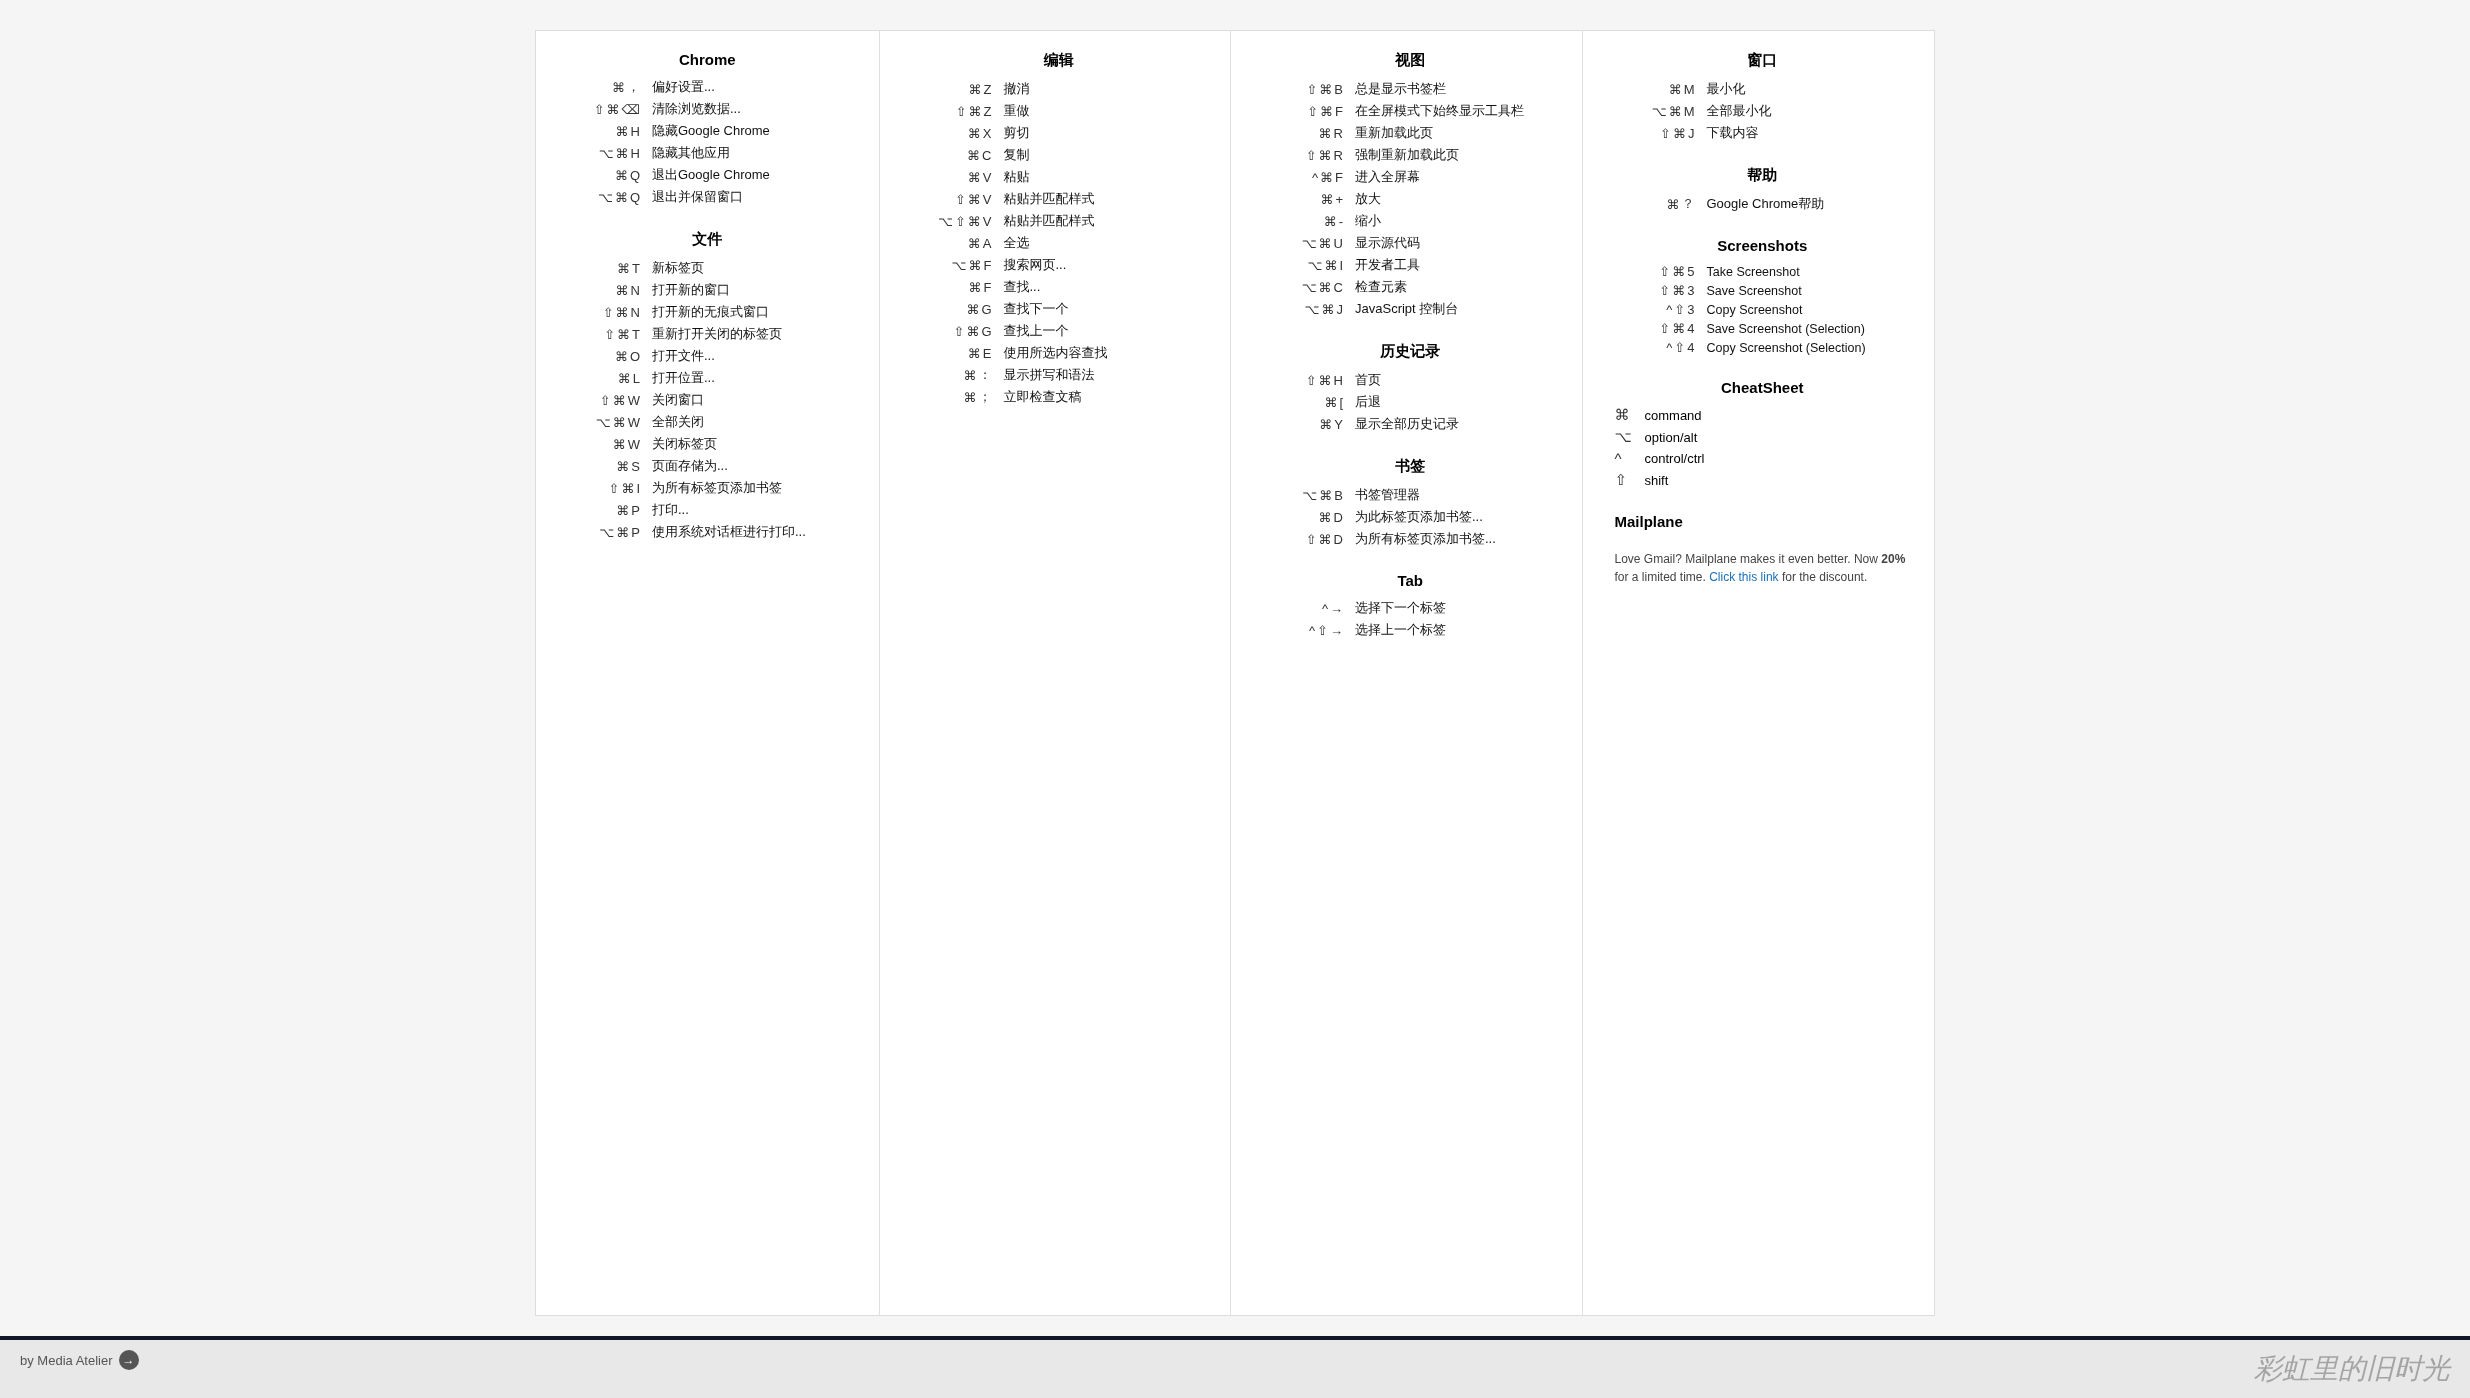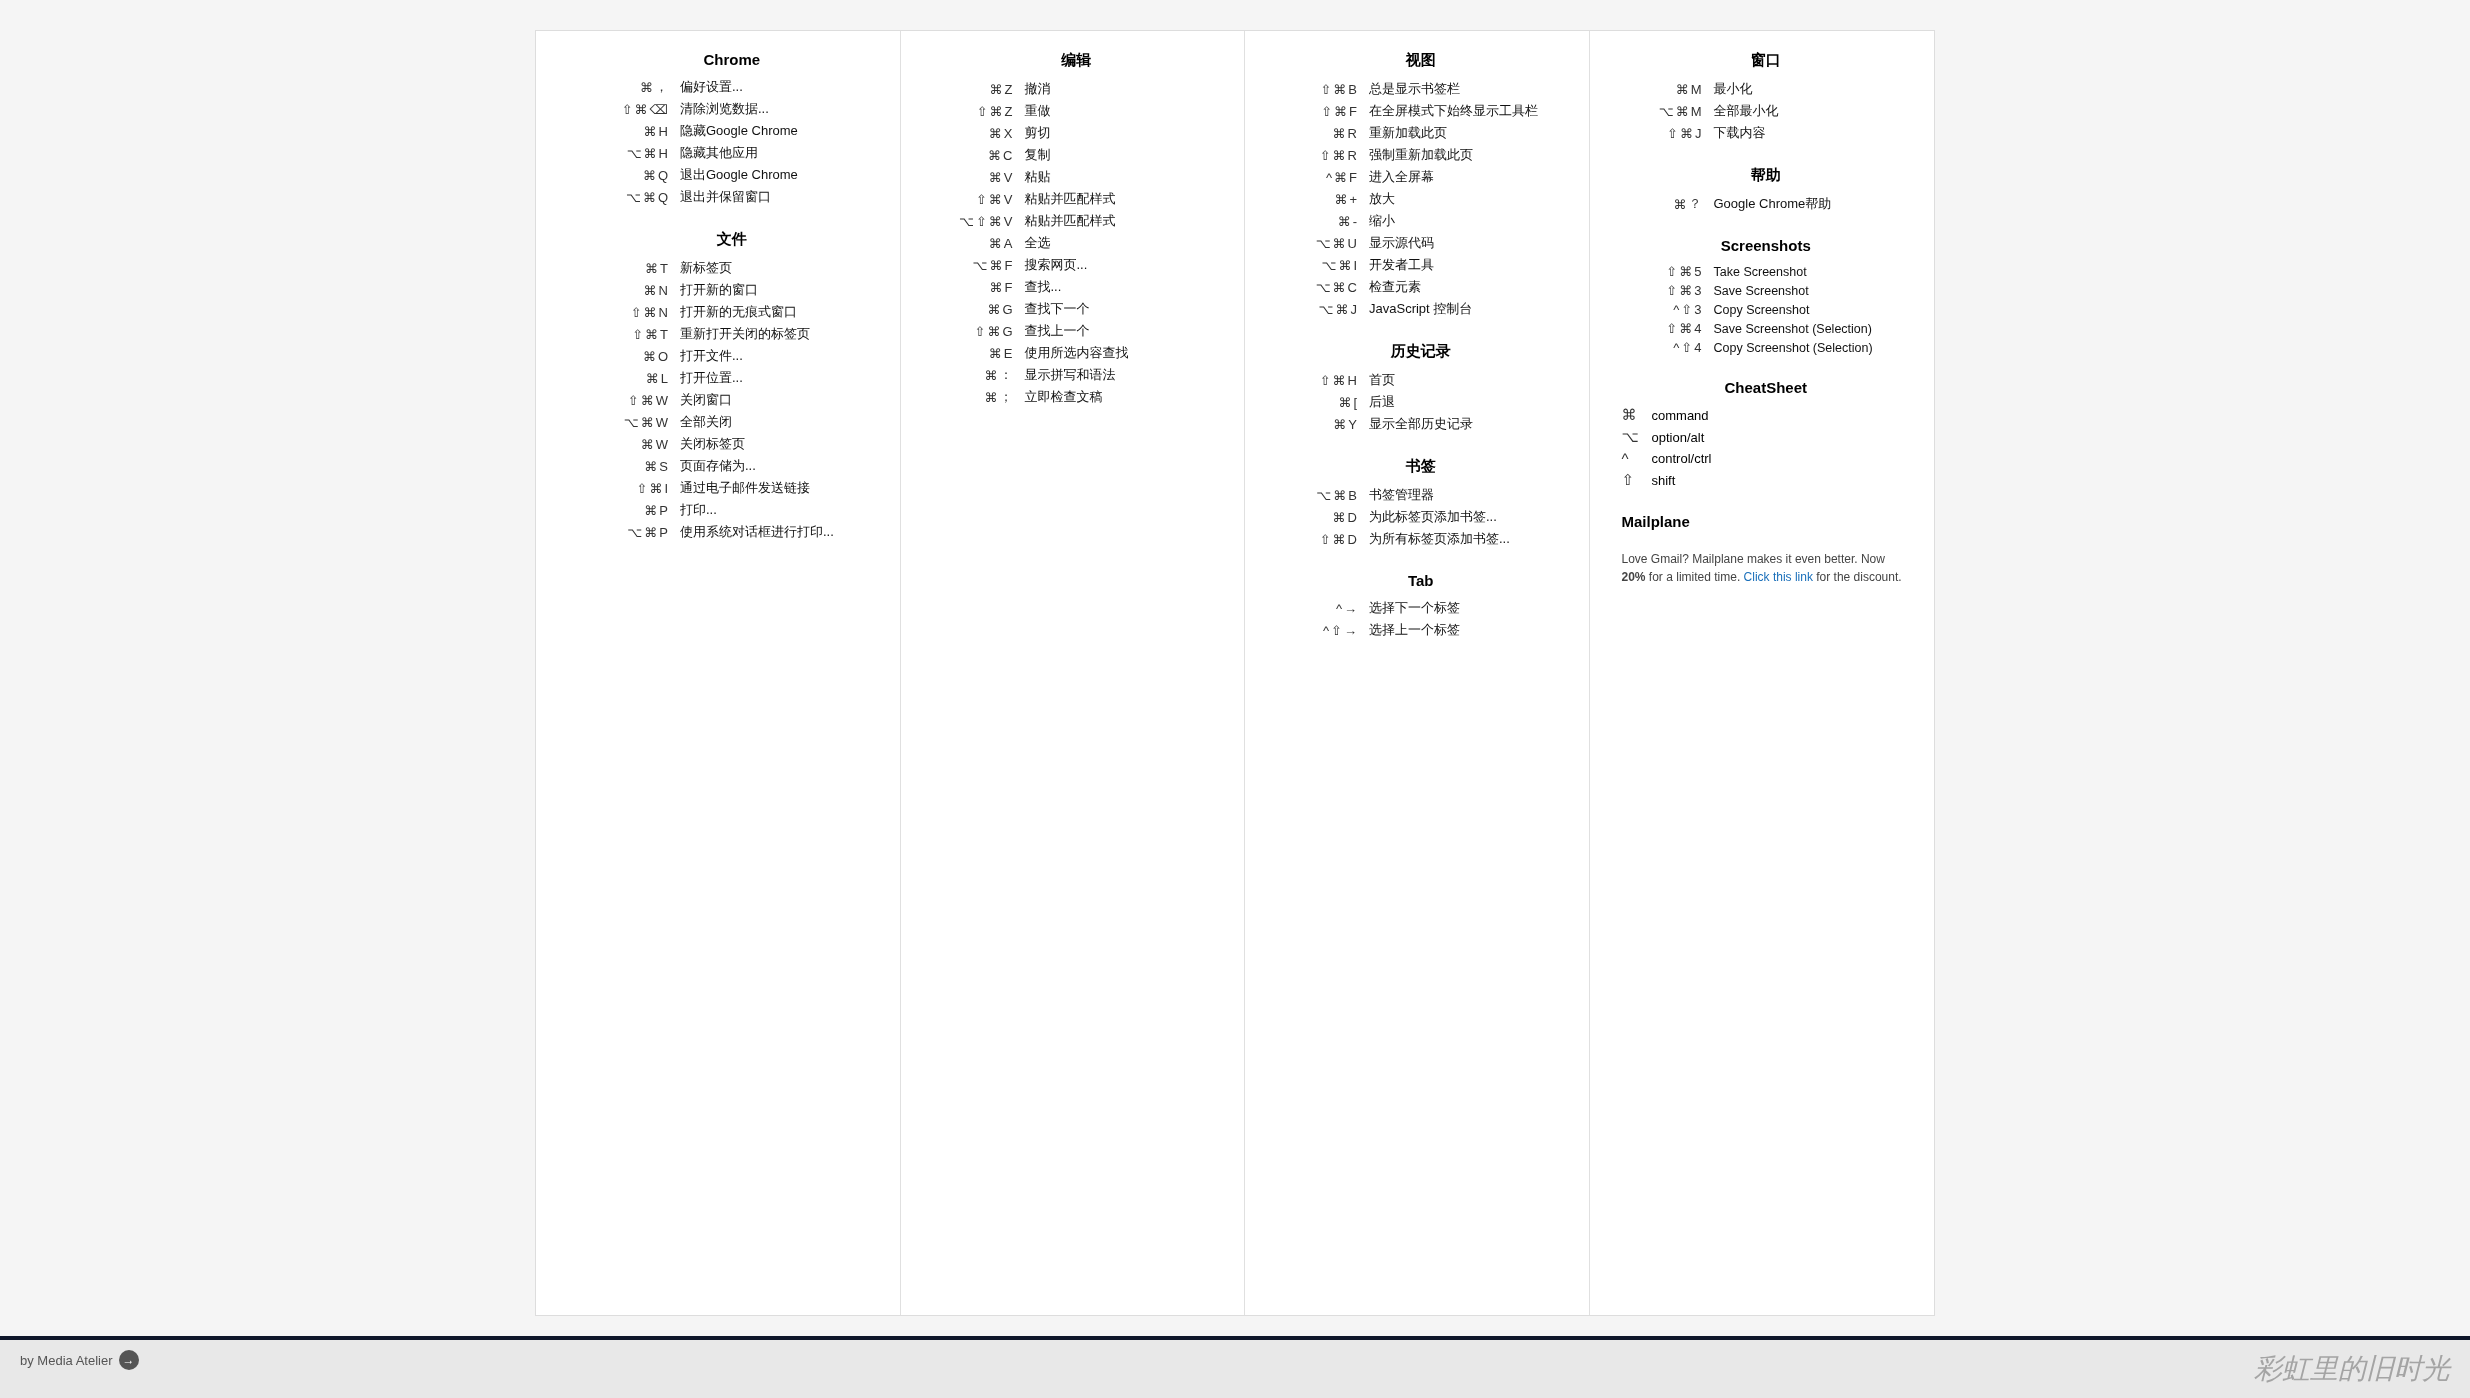"Chrome" .cheatsheet-grid { padding-left: 28px -> none }
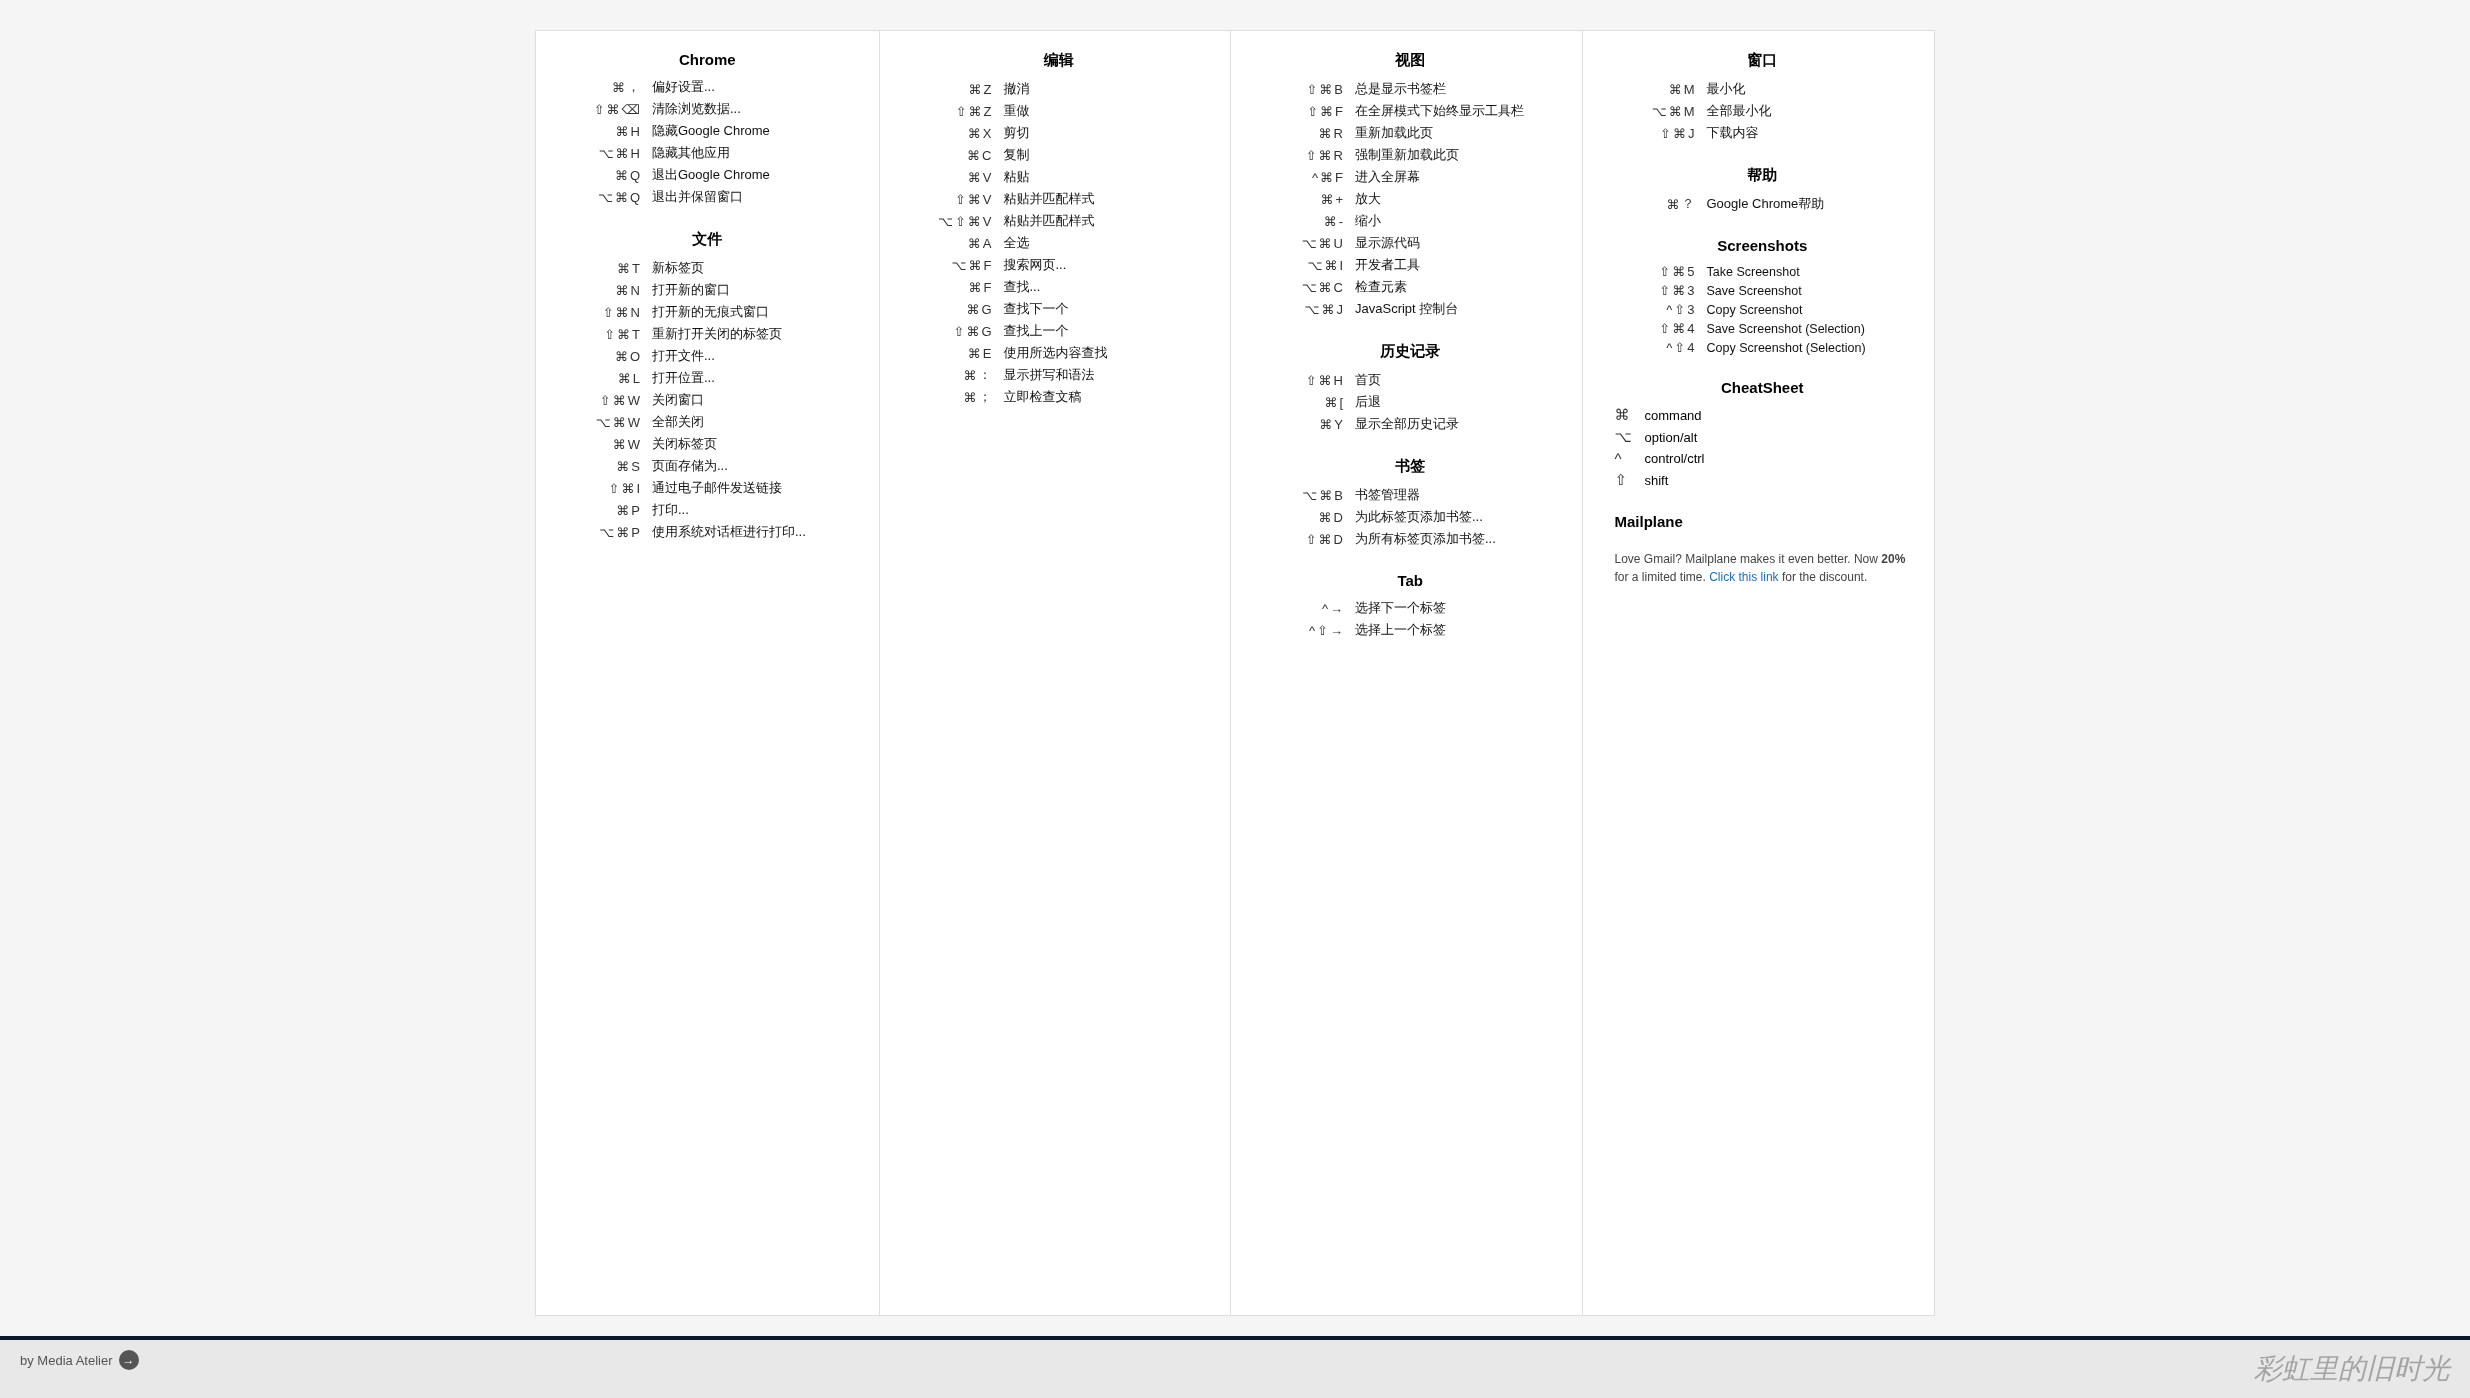"通过电子邮件发送链接" div.shortcut-label { text: 通过电子邮件发送链接 -> 为所有标签页添加书签 }
